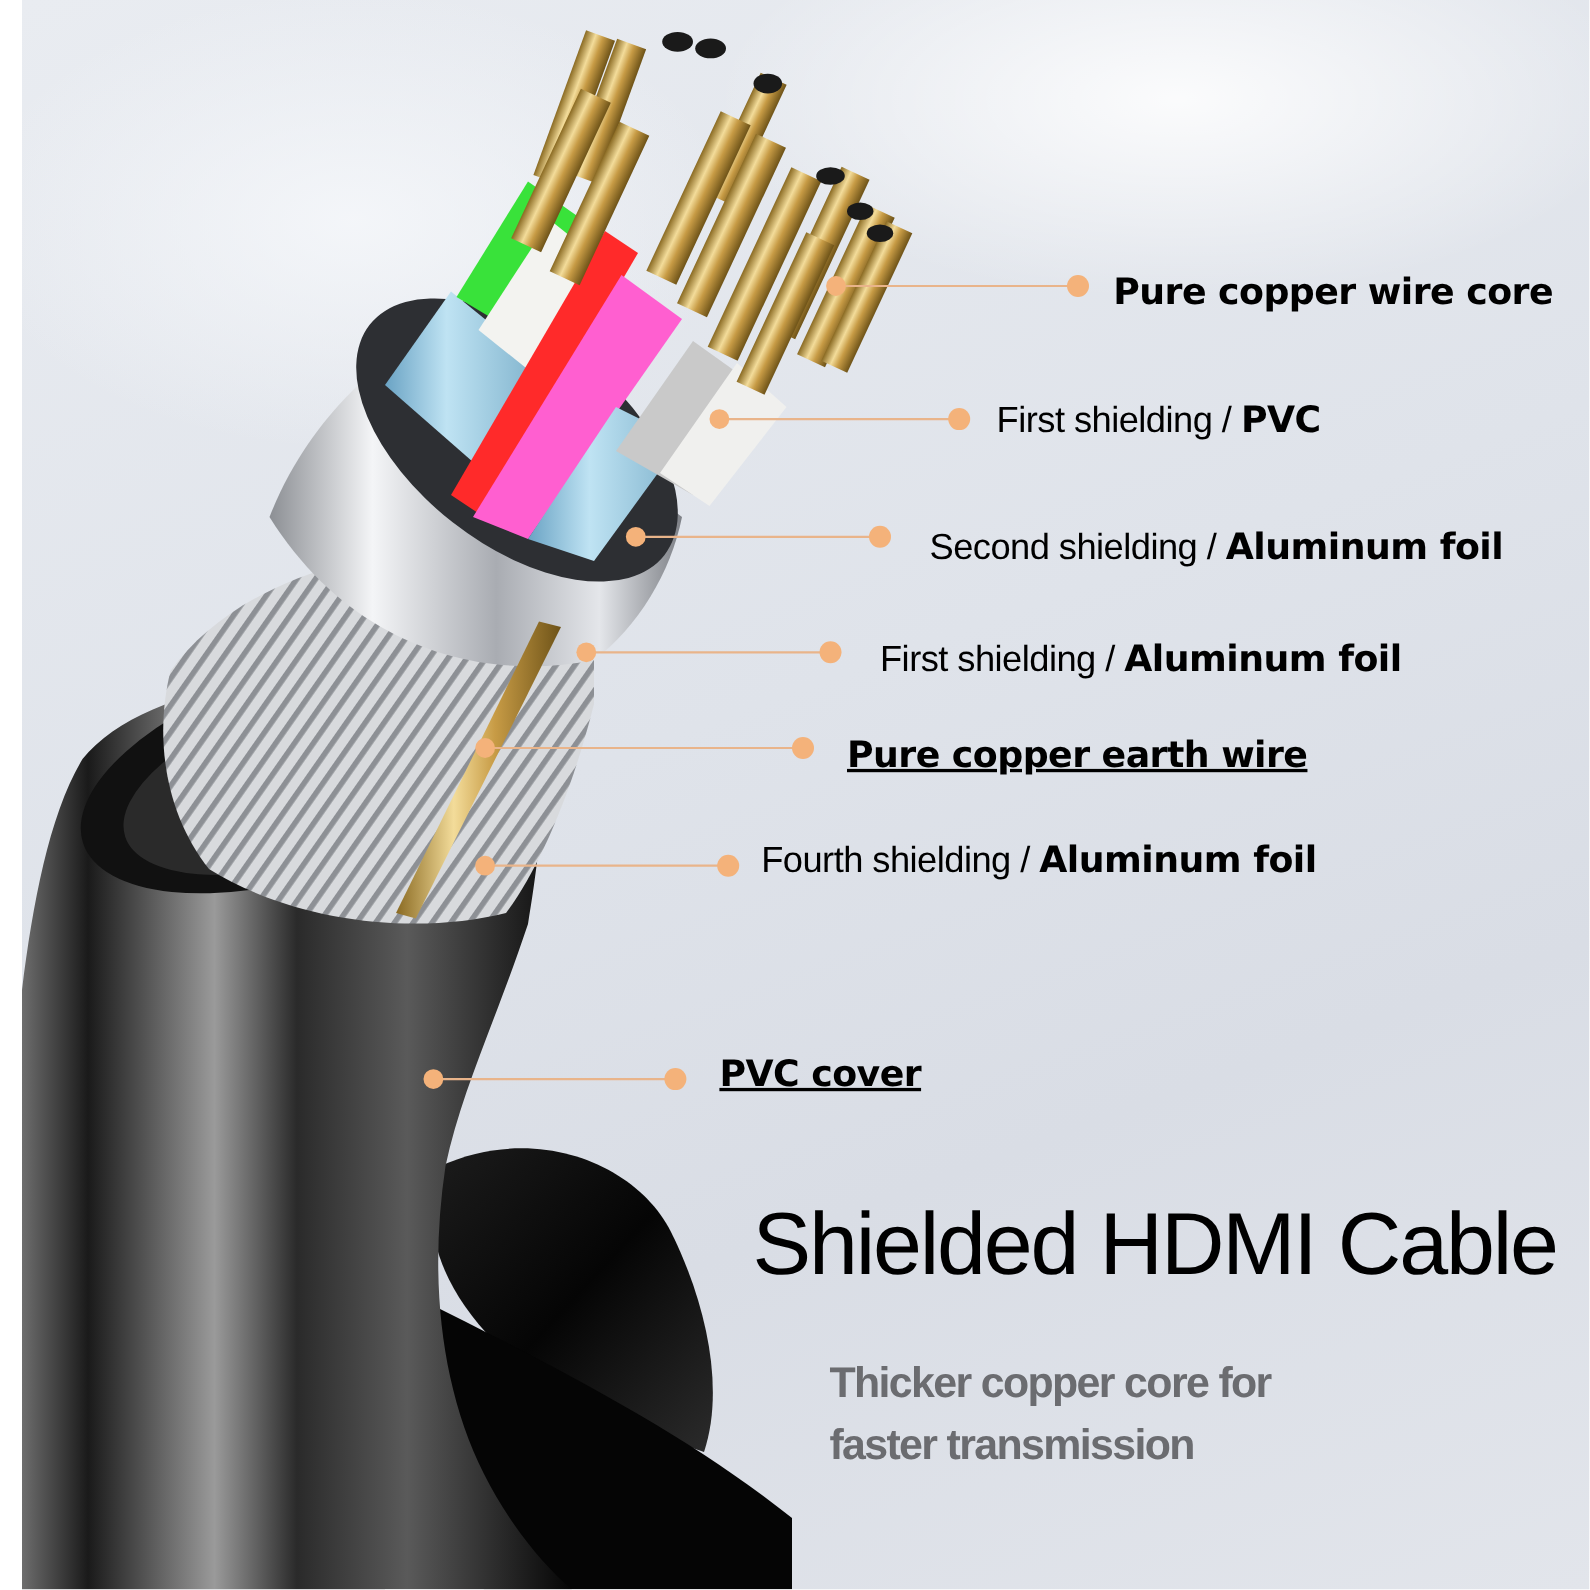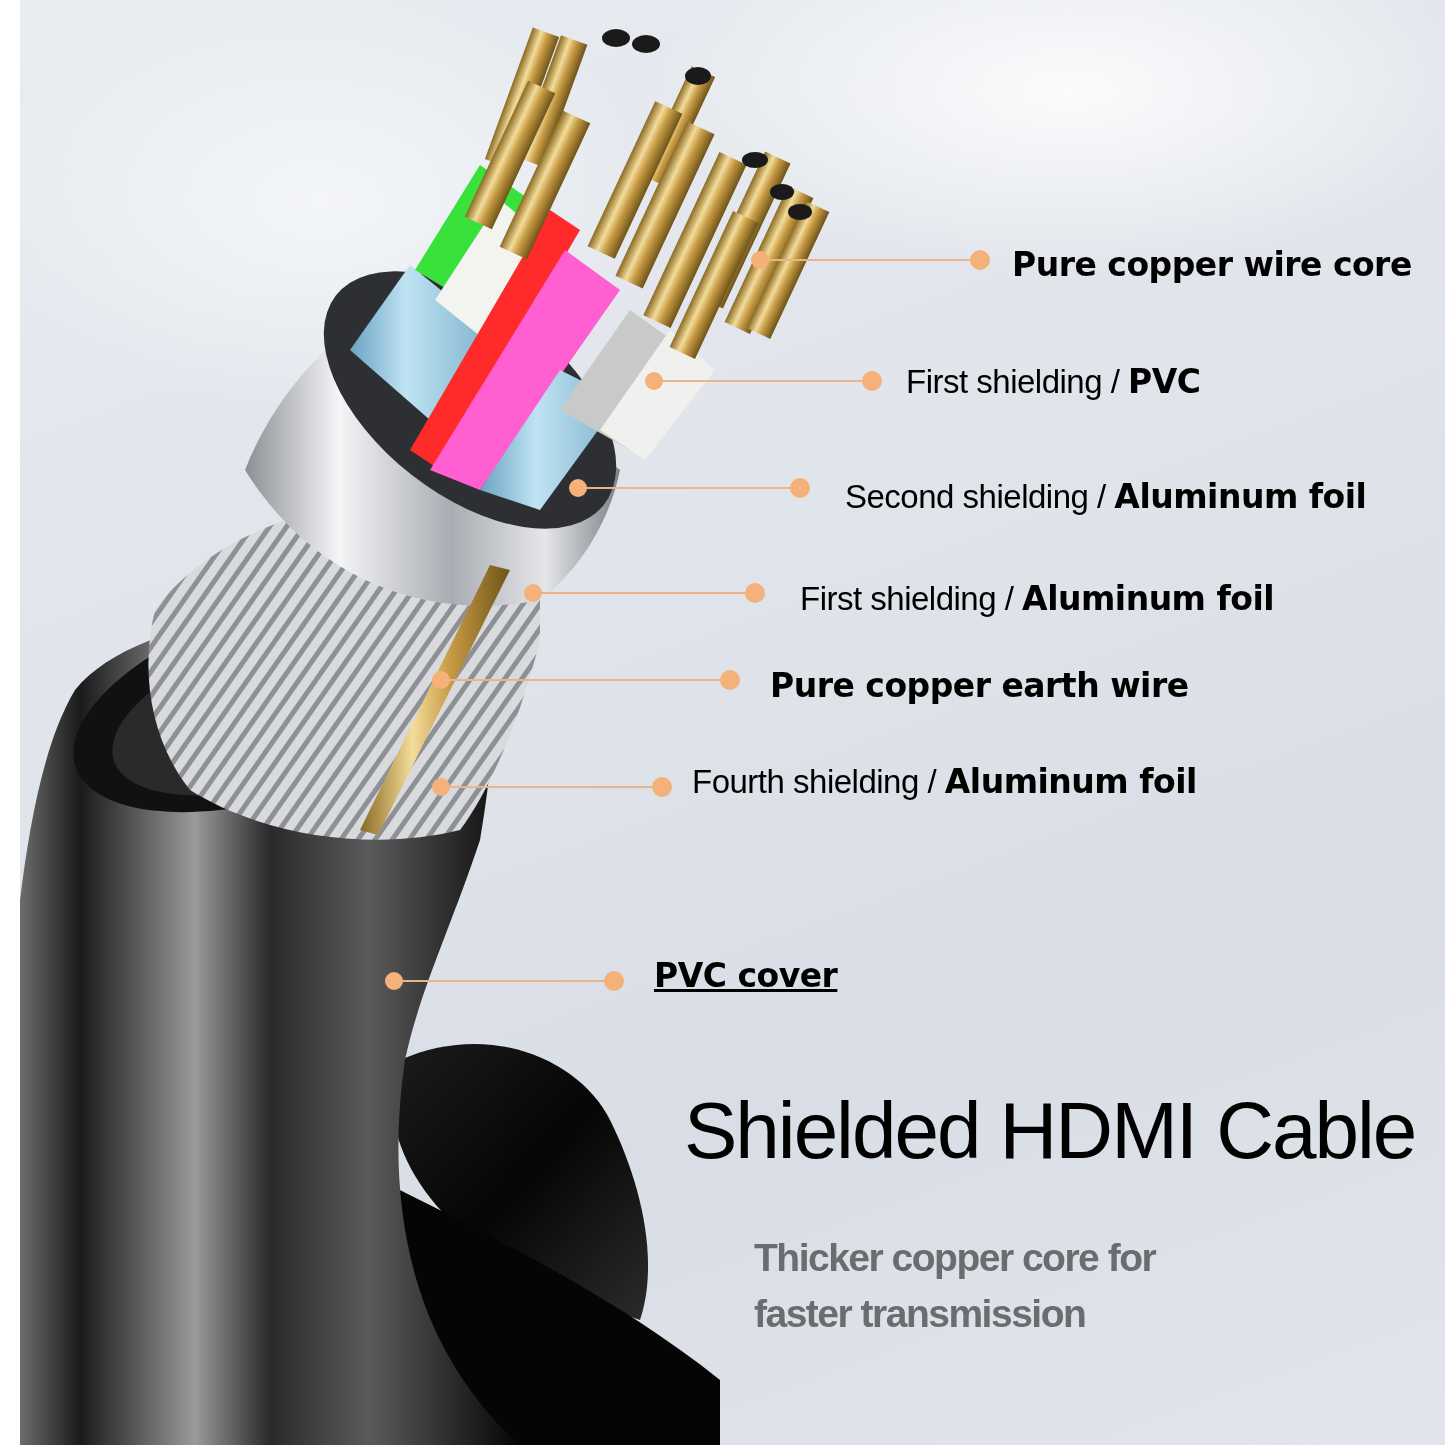"Pure copper earth wire" div.callout { text-decoration: none -> underline }
